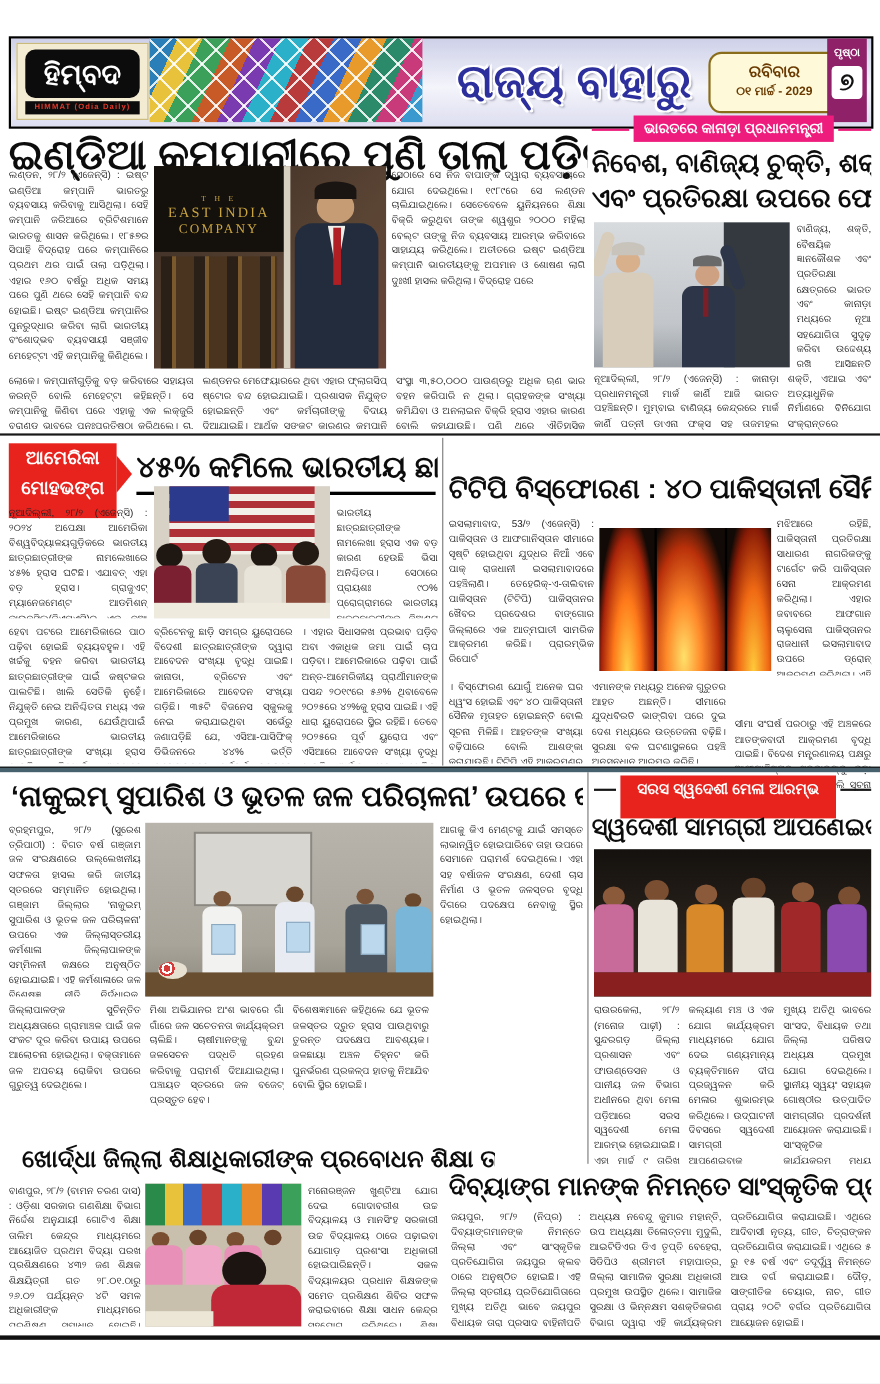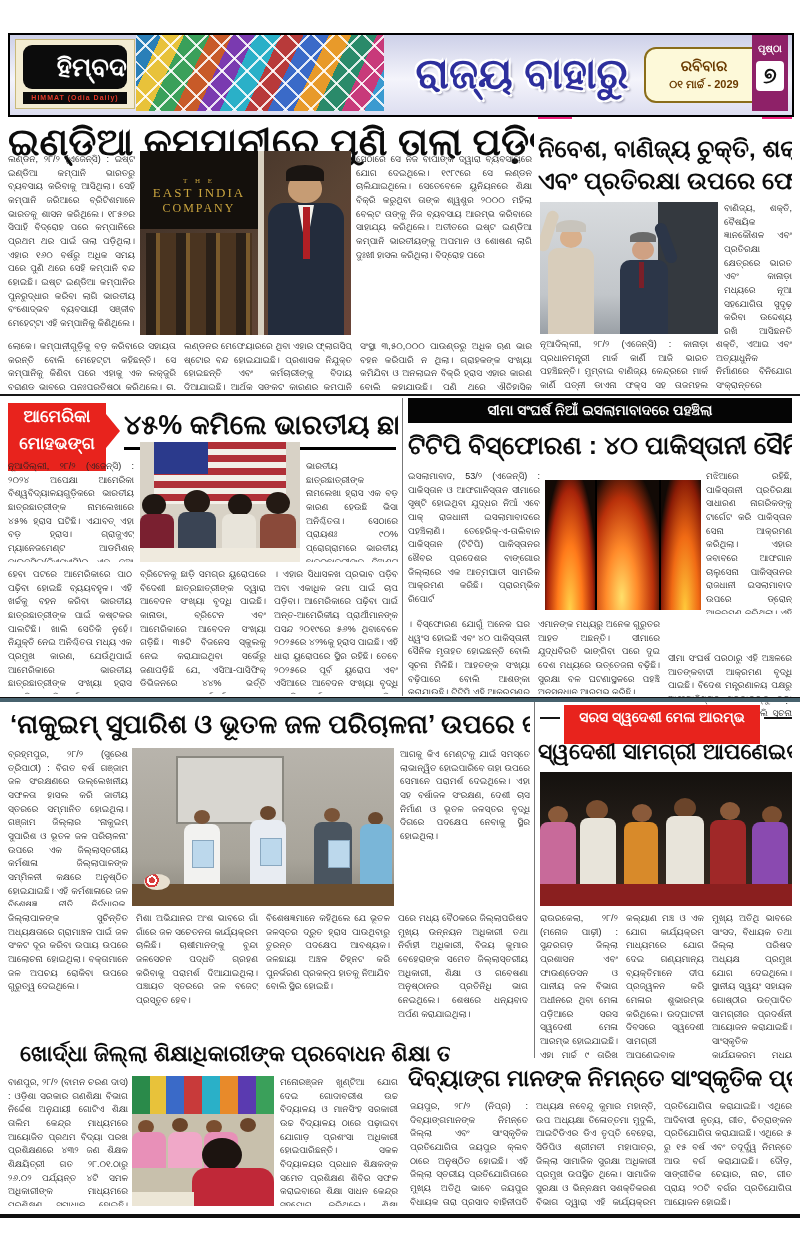"ହିମ୍ବଦ" #logoplate { text-align: right -> center }
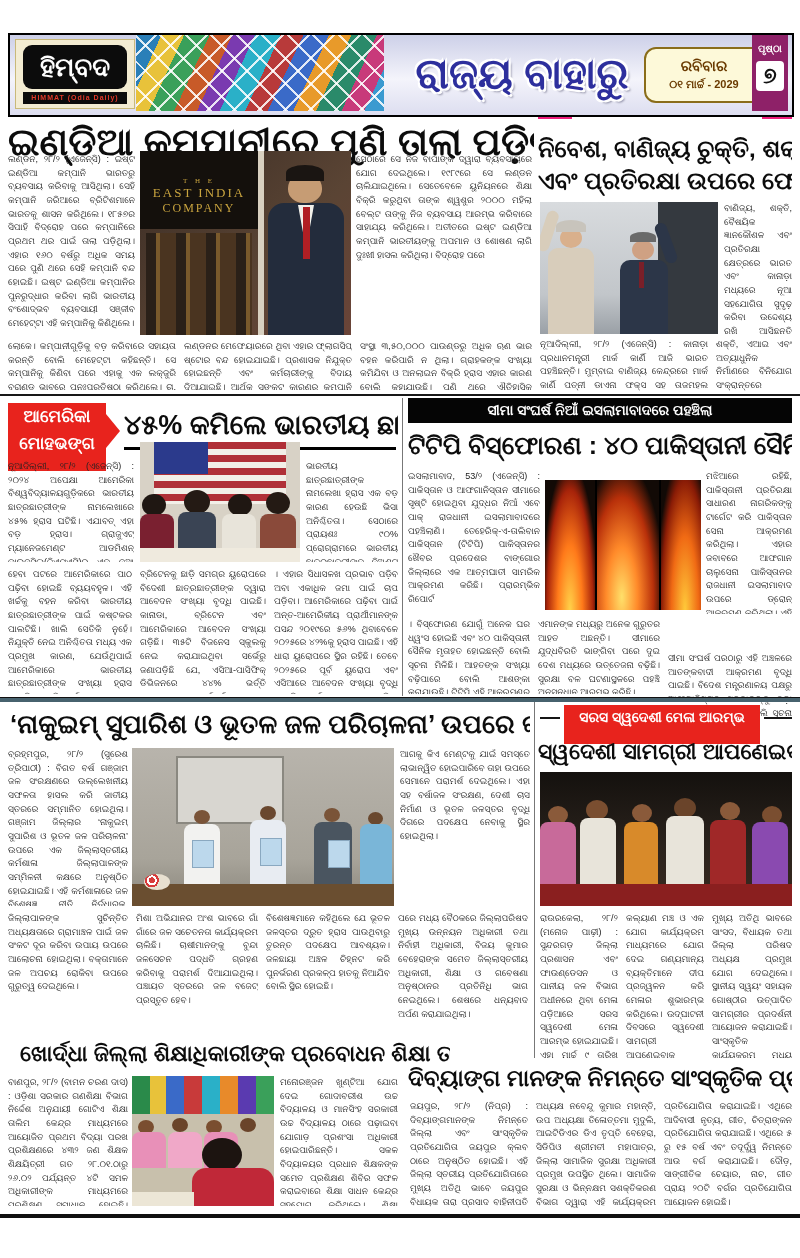"ଭାରତରେ କାନାଡ଼ା ପ୍ରଧାନମନ୍ତ୍ରୀ" div.redbanner { html: none -> <div>ଭାରତରେ କାନାଡ଼ା ପ୍ରଧାନମନ୍ତ୍ରୀ</div> }
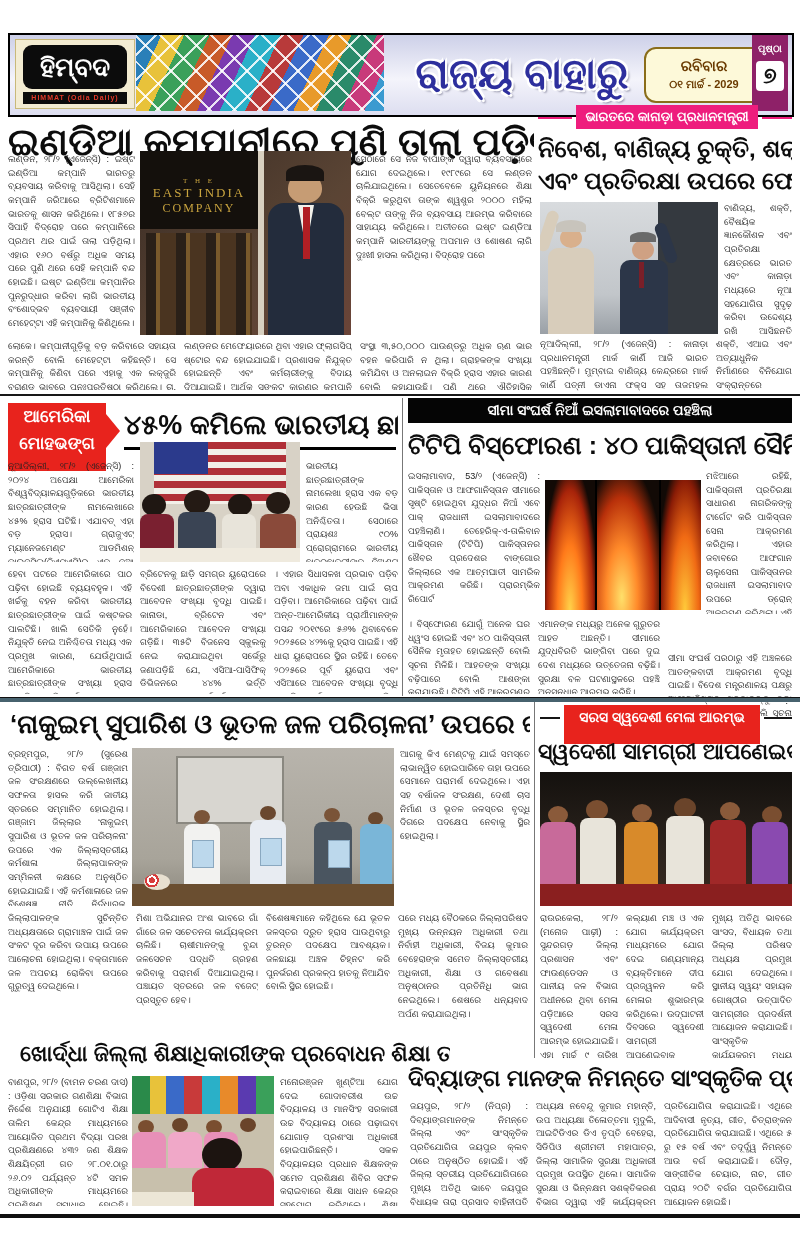"ସୀମା ସଂଘର୍ଷ ନିଆଁ ଇସଲାମାବାଦରେ ପହଞ୍ଚିଲା" div.blackbar { html: <div>ସୀମା ସଂଘର୍ଷ ନିଆଁ ଇସଲାମାବାଦରେ ପହଞ୍ଚିଲା</div> -> none }
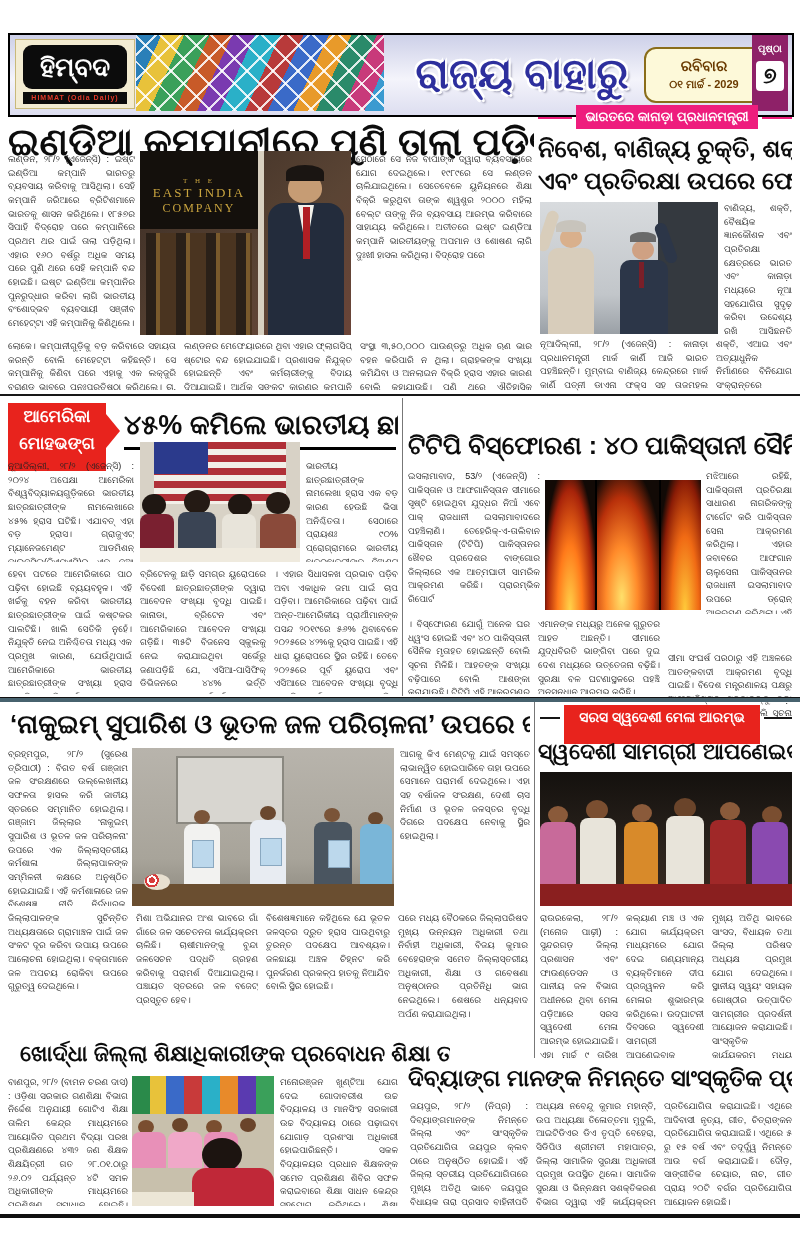"ପରେ ମଧ୍ୟ ବୈଠକରେ ଜିଲ୍ଲାପରିଷଦ ମୁଖ୍ୟ" div.col { html: <div>ପରେ ମଧ୍ୟ ବୈଠକରେ ଜିଲ୍ଲାପରିଷଦ ମୁଖ୍ୟ ଉନ୍ନୟନ ଅଧିକାରୀ ତଥା ନିର୍ବାହୀ ଅଧିକାରୀ, ବିଜୟ କୁମାର ବେହେରାଙ୍କ ସମେତ ଜିଲ୍ଲାସ୍ତରୀୟ ଅଧିକାରୀ, ଶିକ୍ଷା ଓ ଗବେଷଣା ଅନୁଷ୍ଠାନର ପ୍ରତିନିଧି ଭାଗ ନେଇଥିଲେ। ଶେଷରେ ଧନ୍ୟବାଦ ଅର୍ପଣ କରାଯାଇଥିଲା।</div> -> none }
